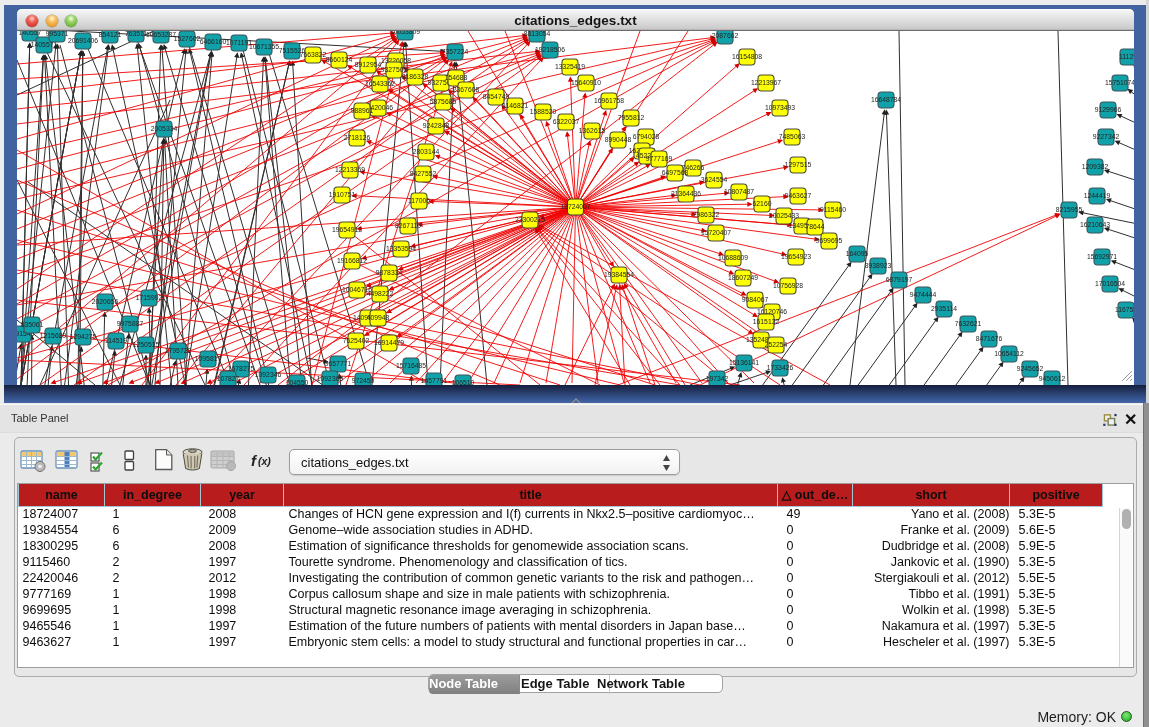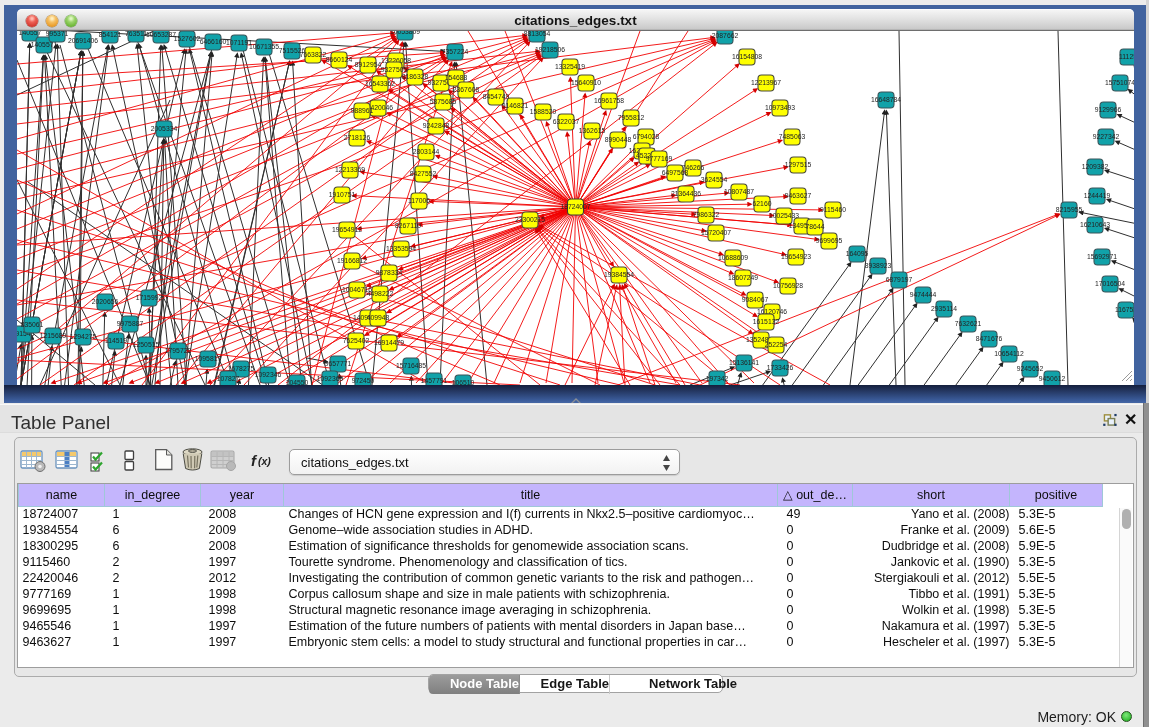"Table Panel" #phead .t { font-size: 19px -> 11px }
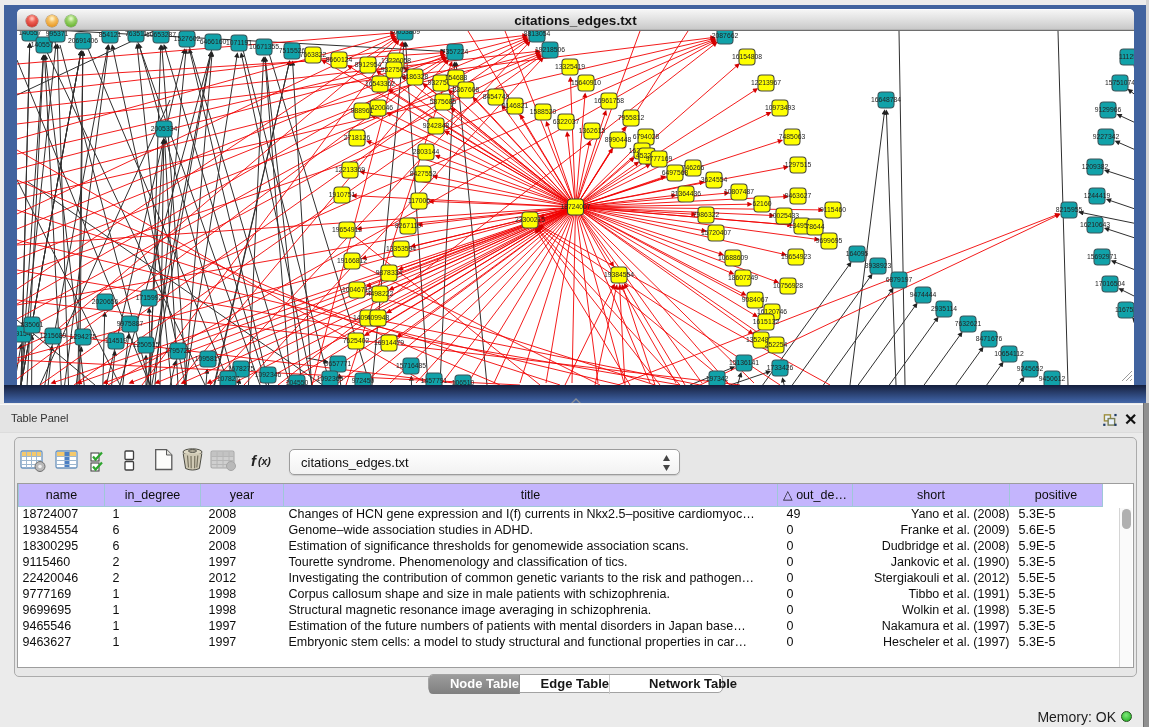"name" th { background: #c4b5fd -> #b91c1c; font-weight: normal -> bold }
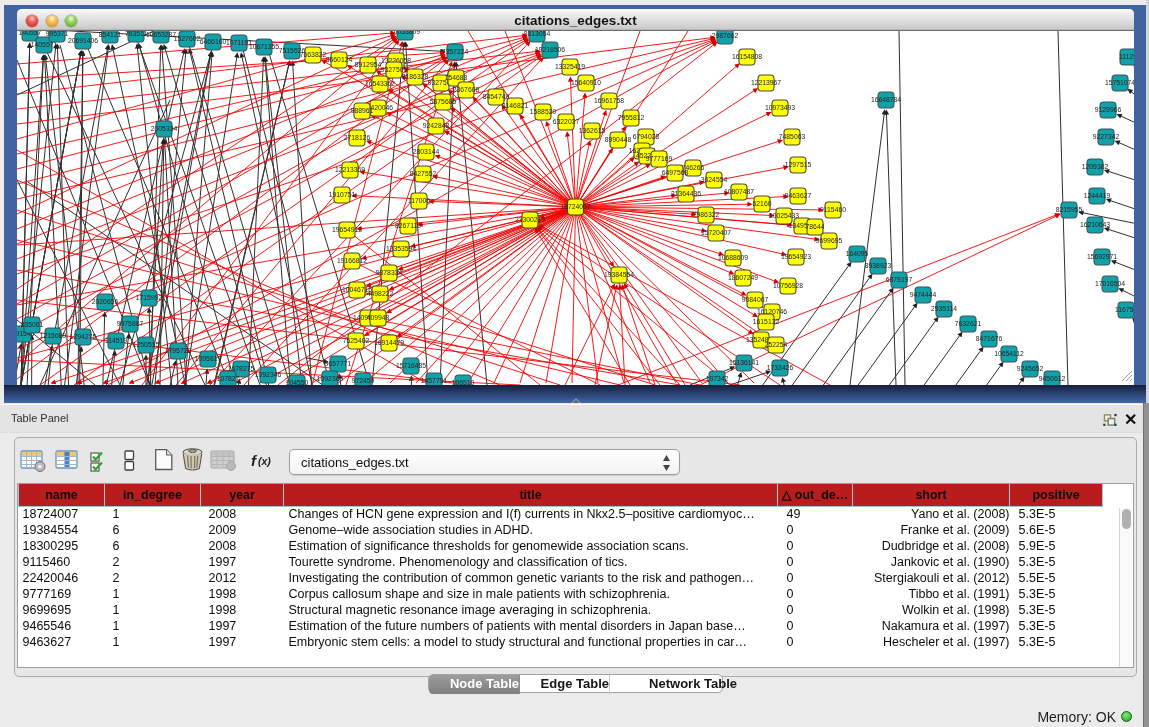"Node Table" .tabseg { text-align: right -> left }
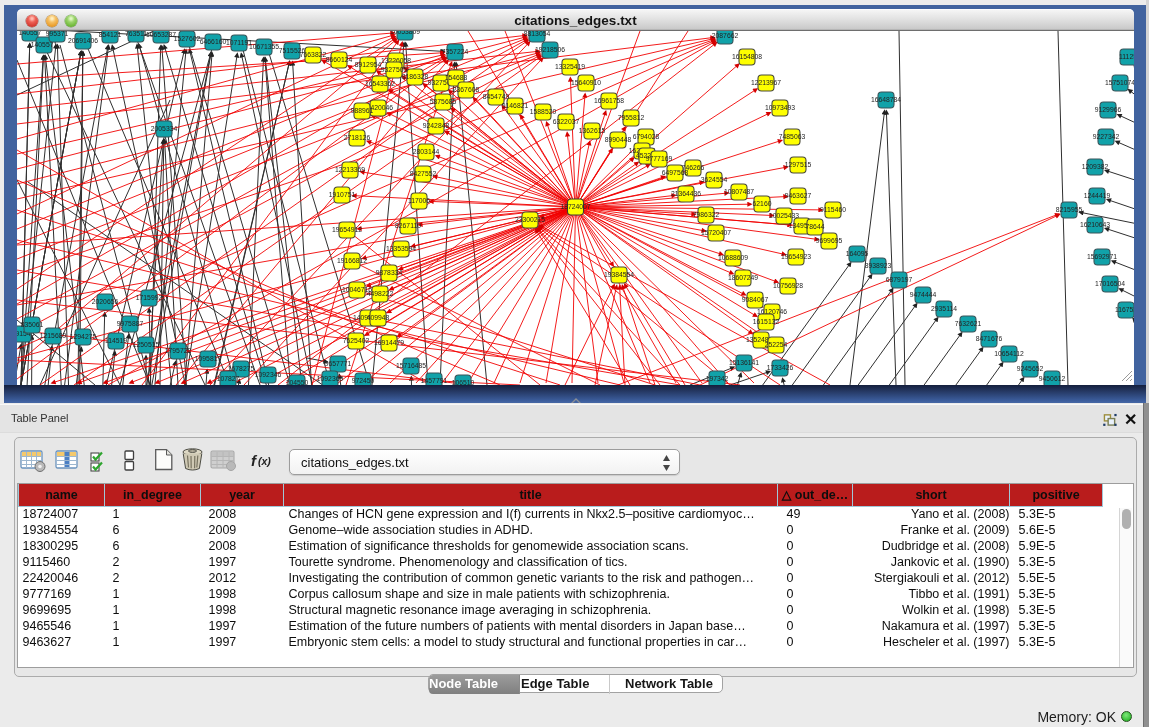"Network Table" #tab3 { left: 196px -> 168px }
